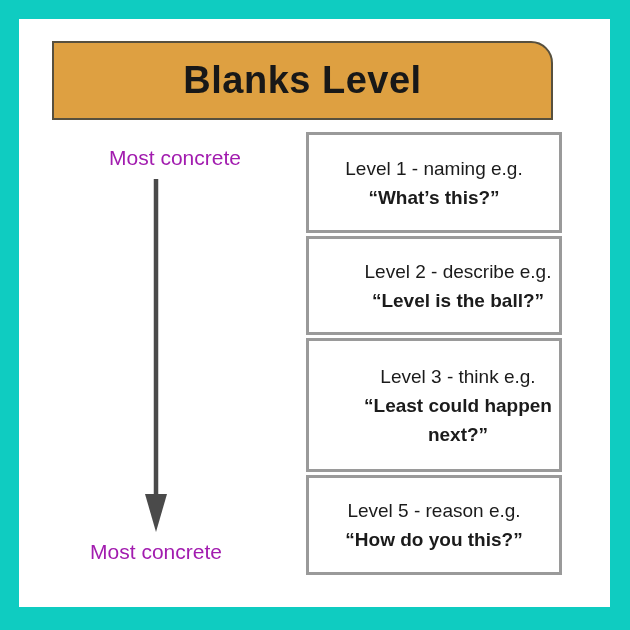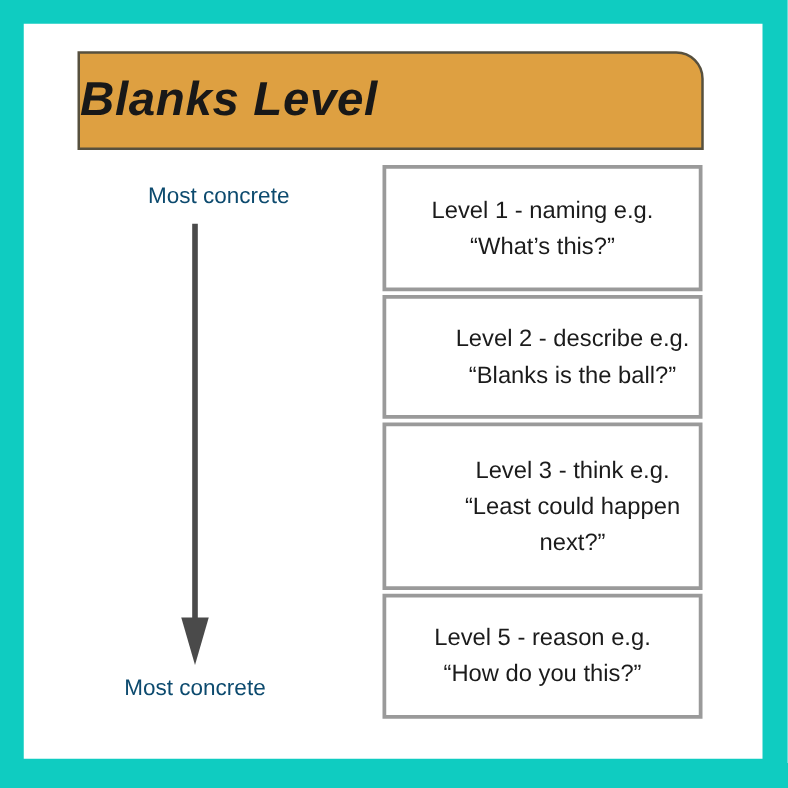"Blanks Level" .banner { font-style: italic -> none; justify-content: none -> center; left: 43px -> 33px }
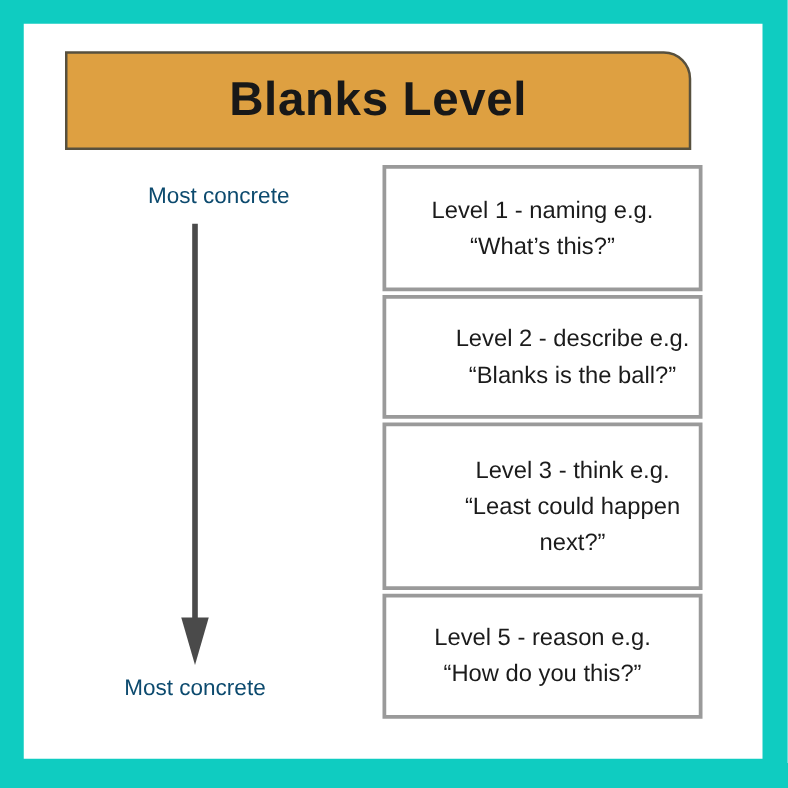"Most concrete" .axis-label { color: #0c4a6e -> #a21caf; font-size: 18px -> 21px }
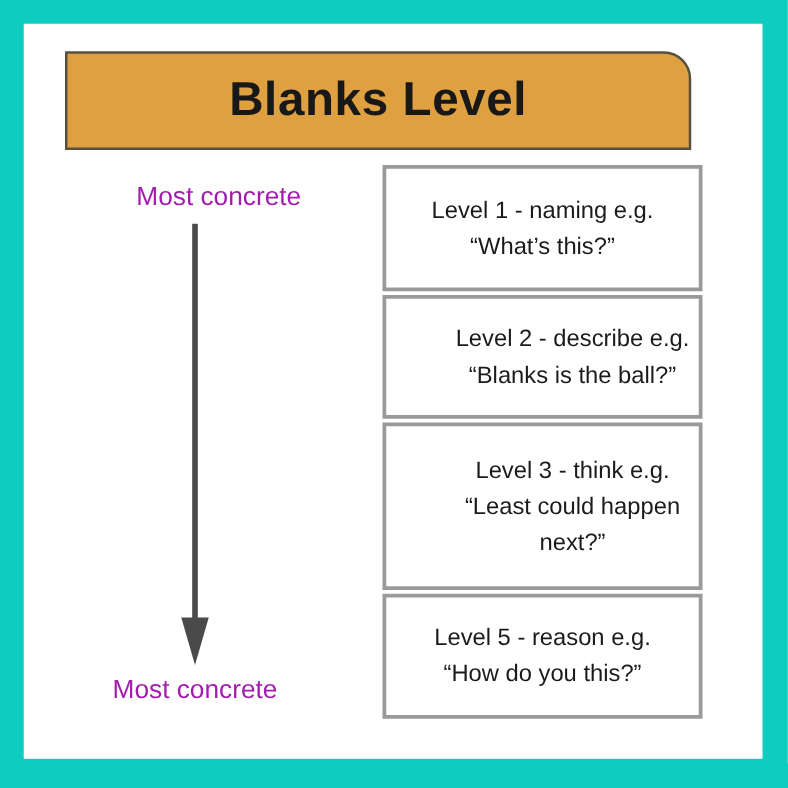"“What’s this?”" .level-example { font-weight: none -> bold }
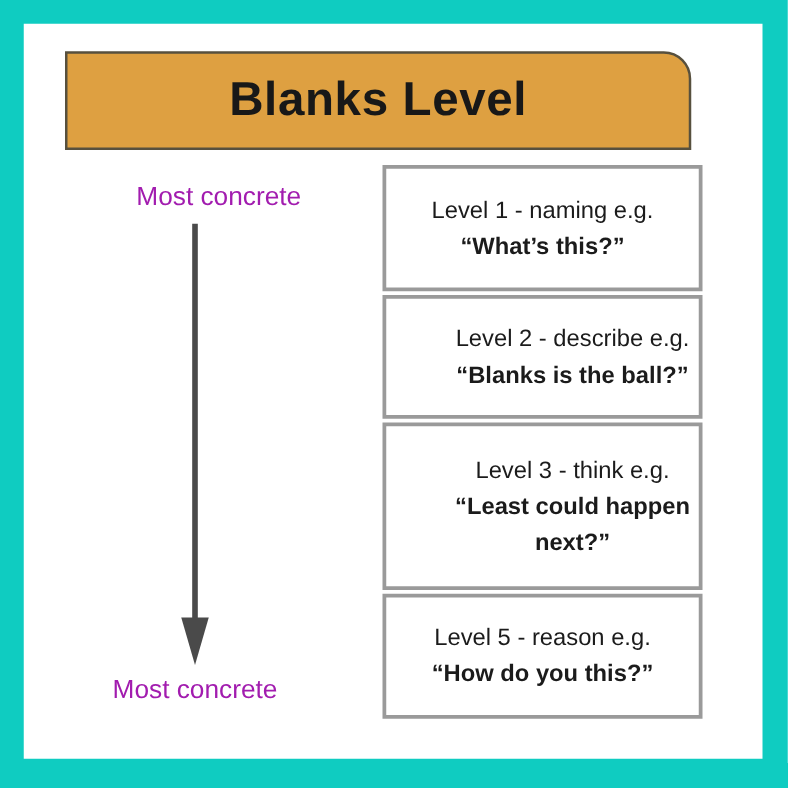"“Blanks is the ball?”" span.level-example { text: Blanks -> Level }
